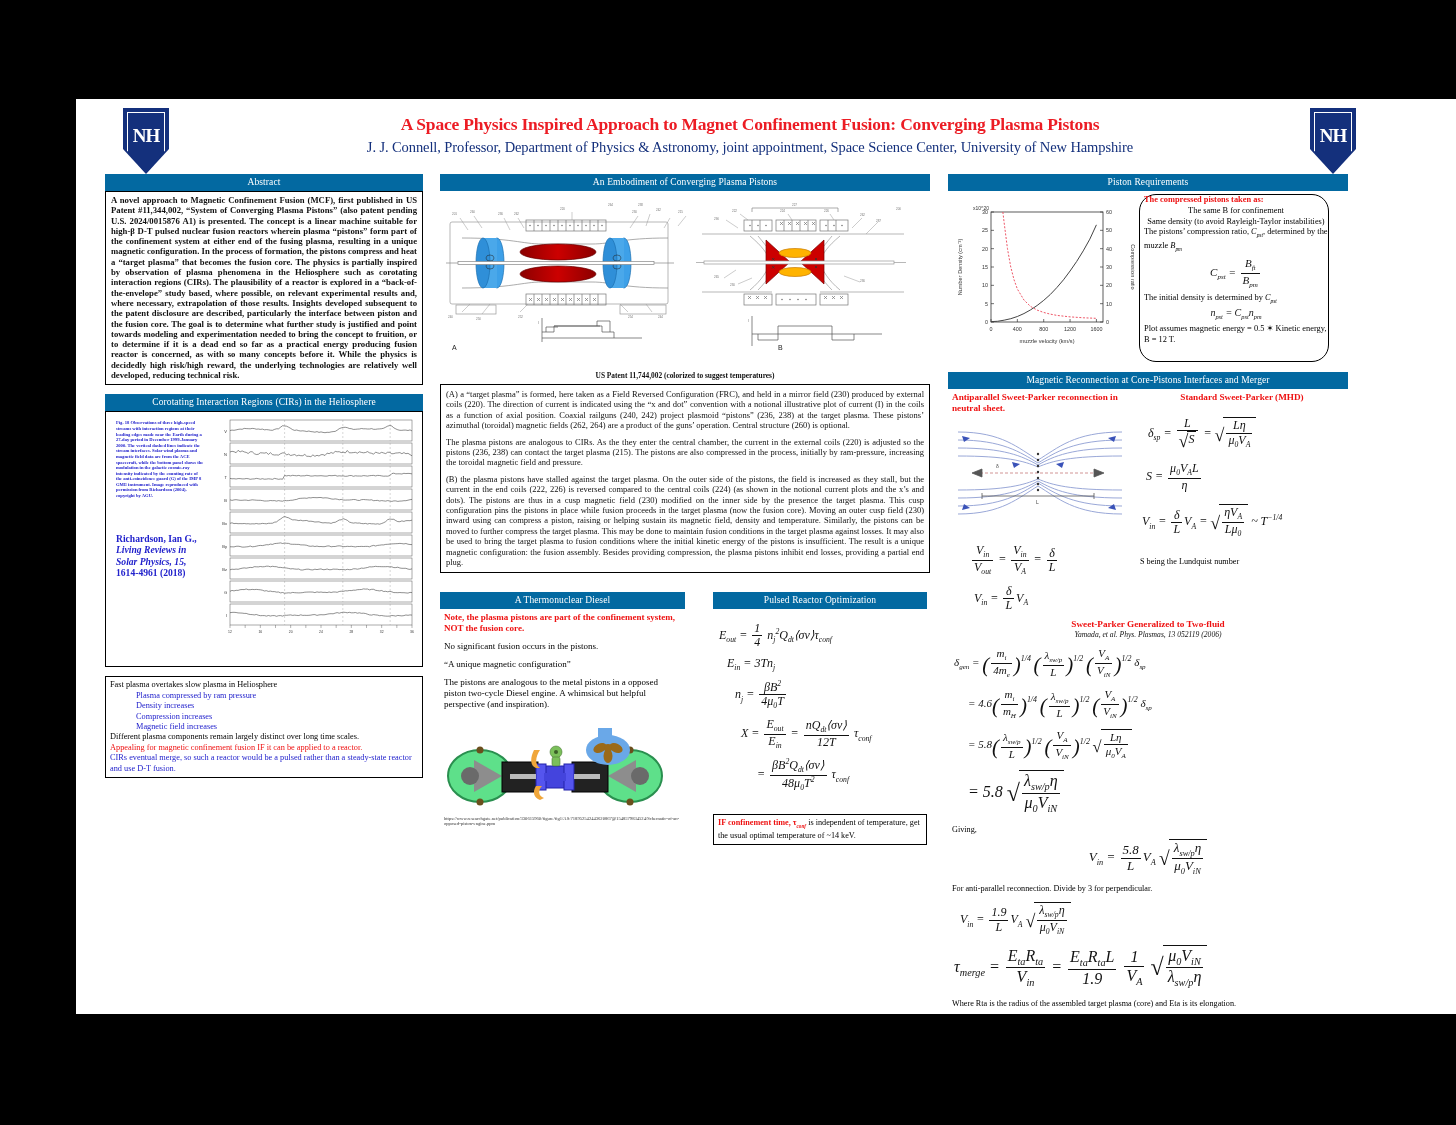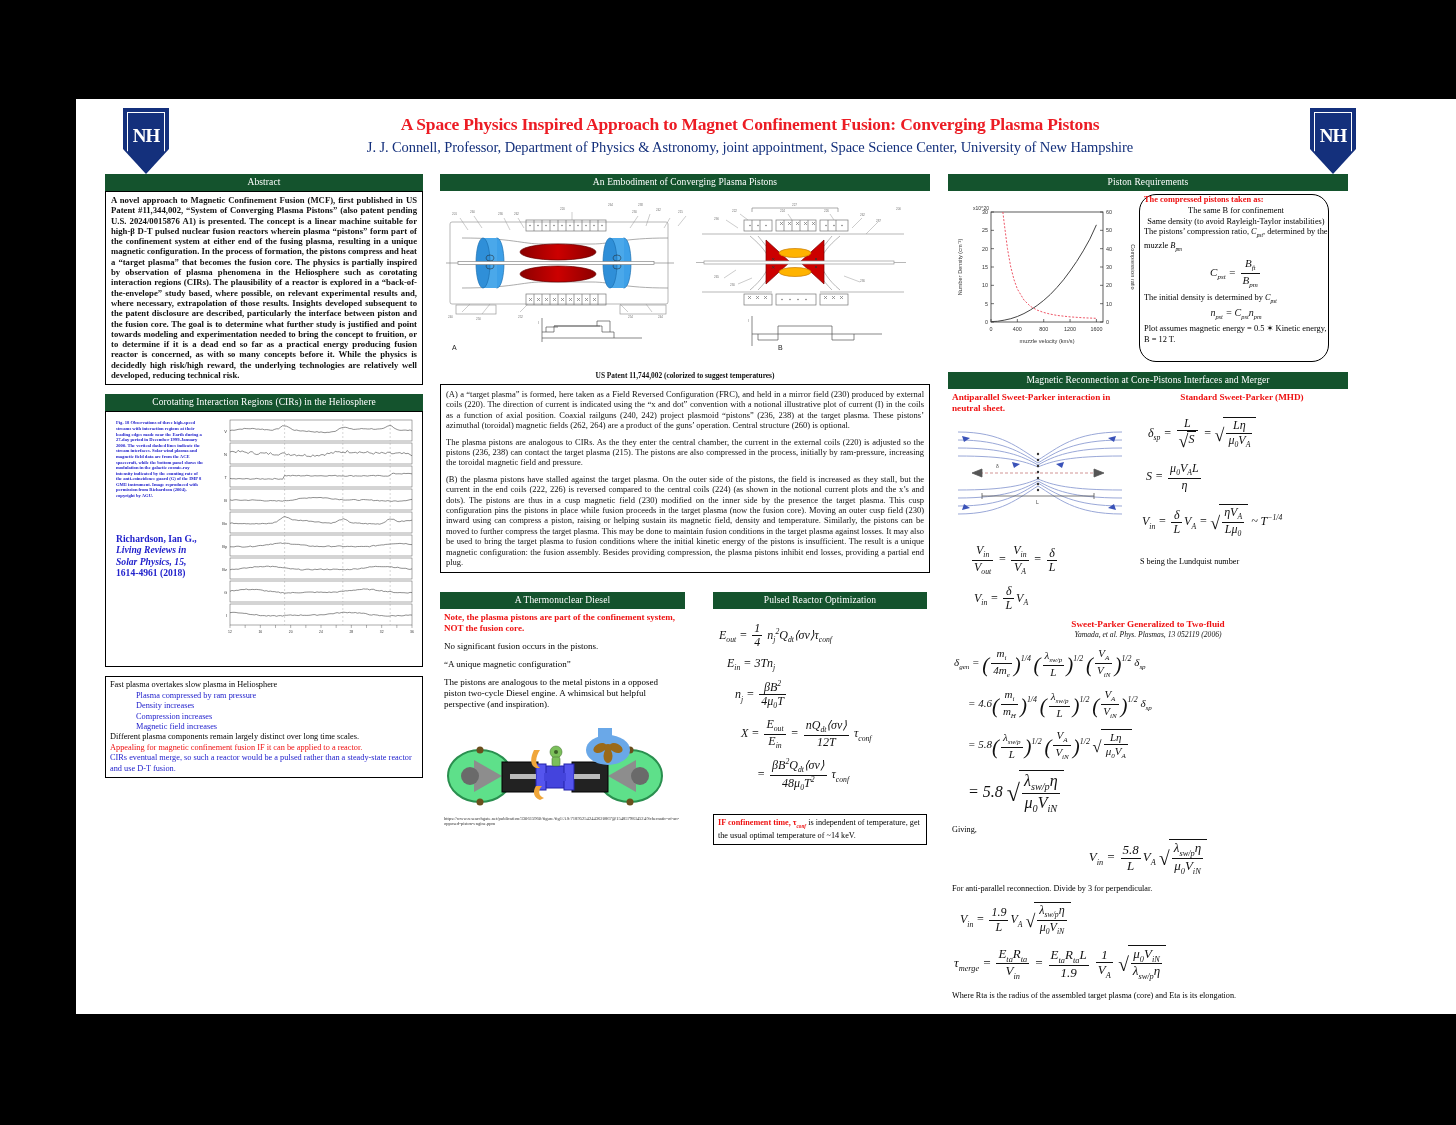"Abstract" .bar { background: #14532d -> #0369a1 }
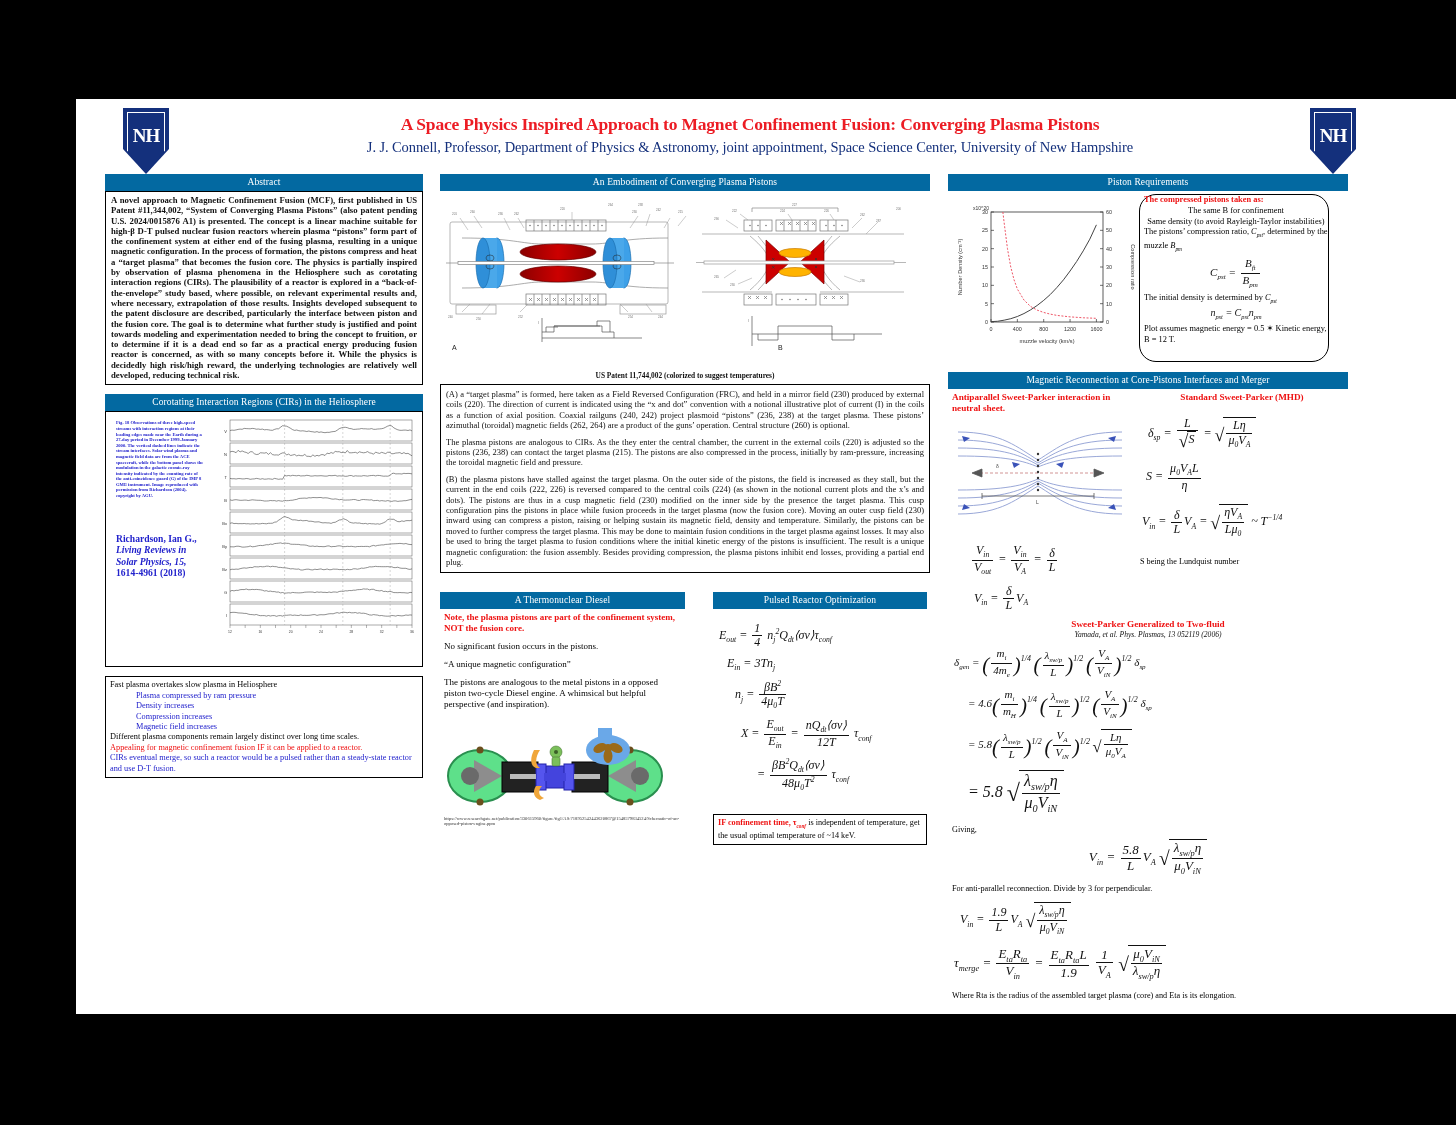"Antiparallel Sweet-Parker interaction in" div.hdr-red { text: interaction -> reconnection }
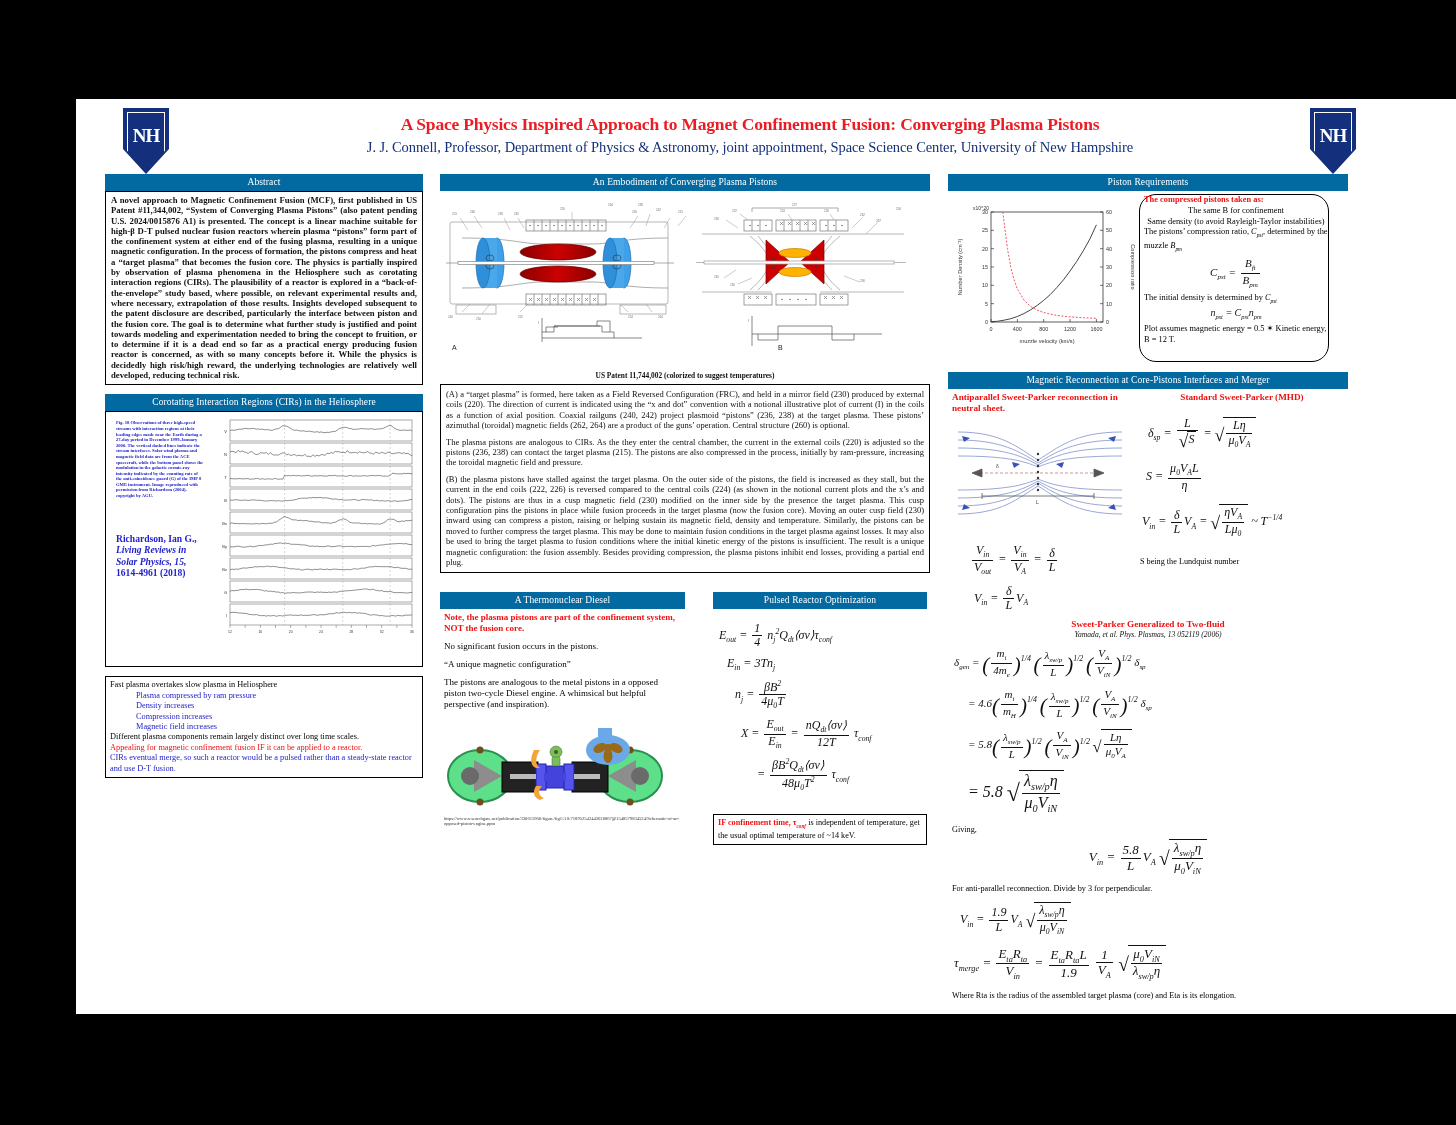"τmerge = =" div.eq { font-size: 13px -> 16px }
